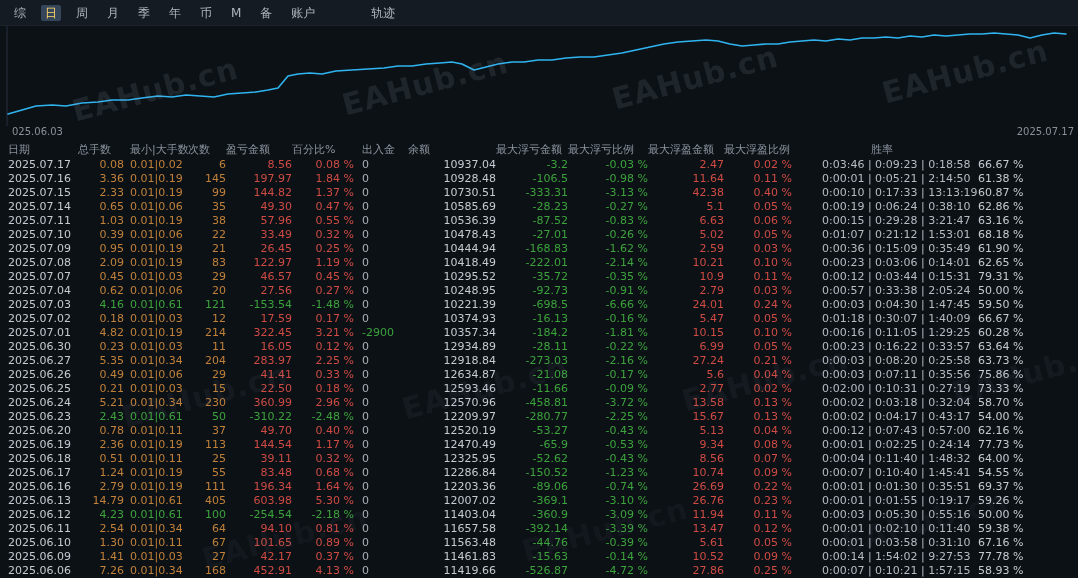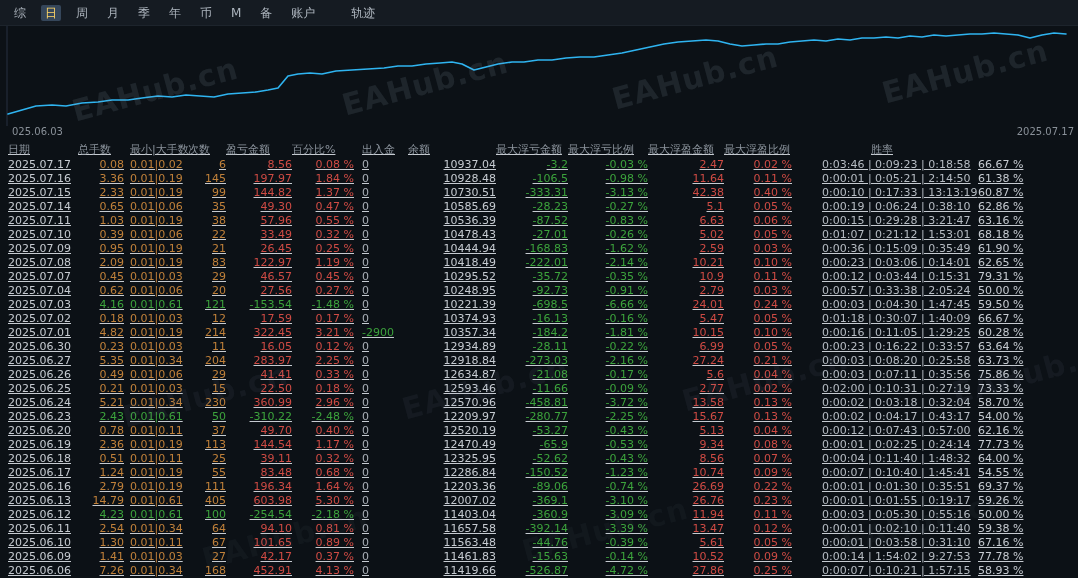"轨迹" .tab-right { margin-left: 28px -> 48px }
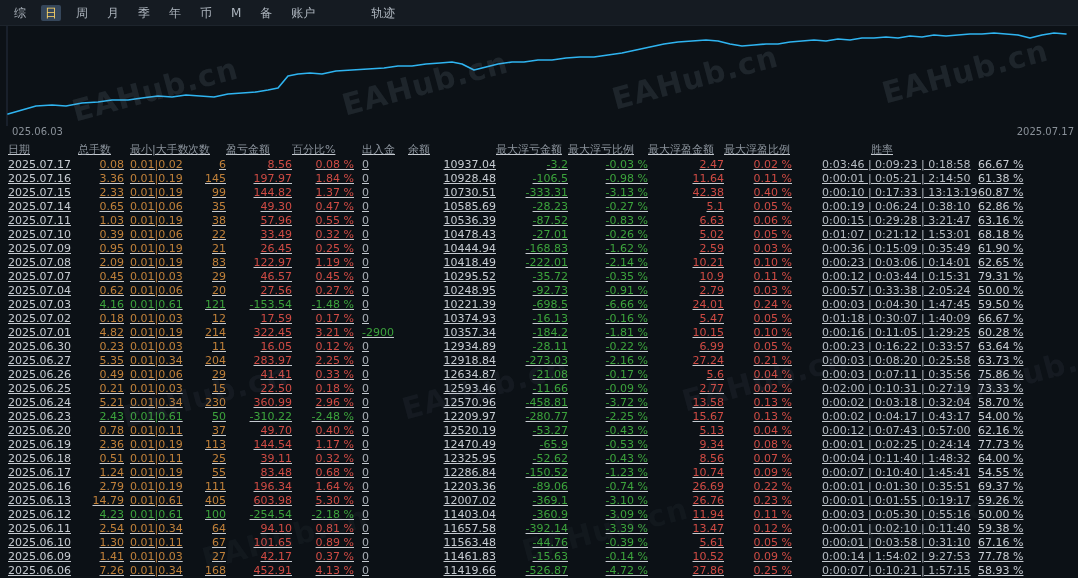"日期" .table { text-decoration: underline -> none }
